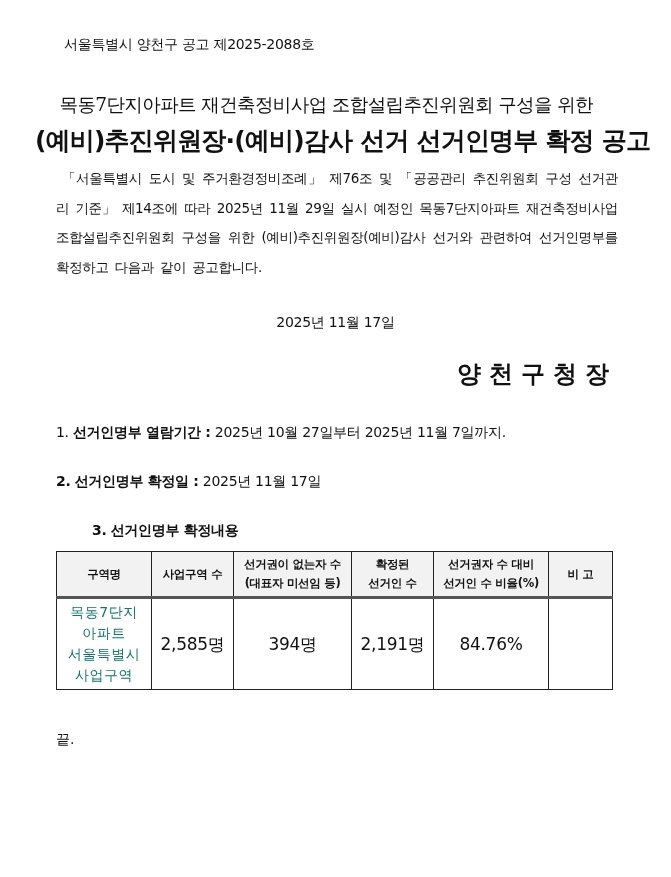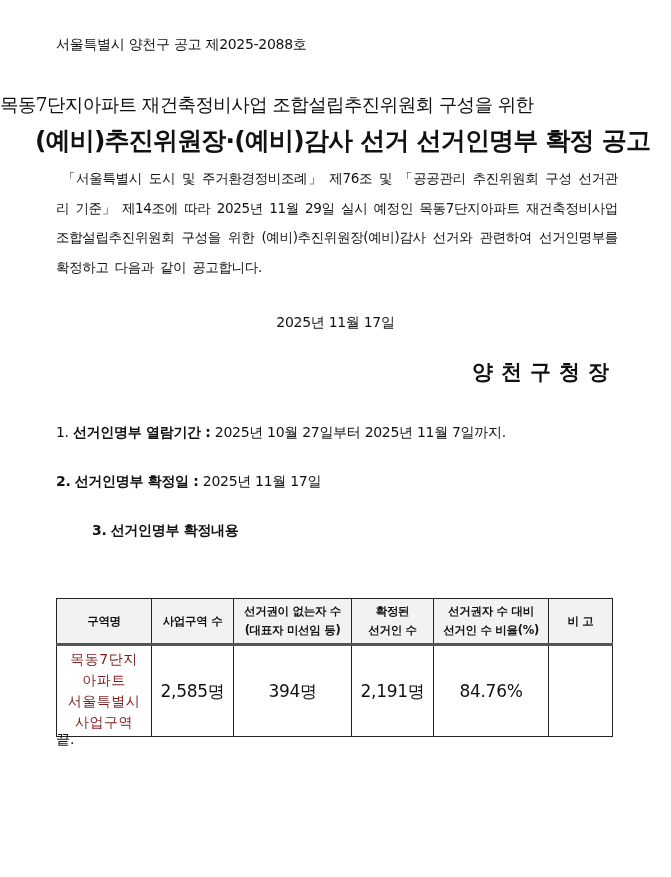"서울특별시 양천구 공고 제2025-2088호" .doc-number { left: 56px -> 64px }
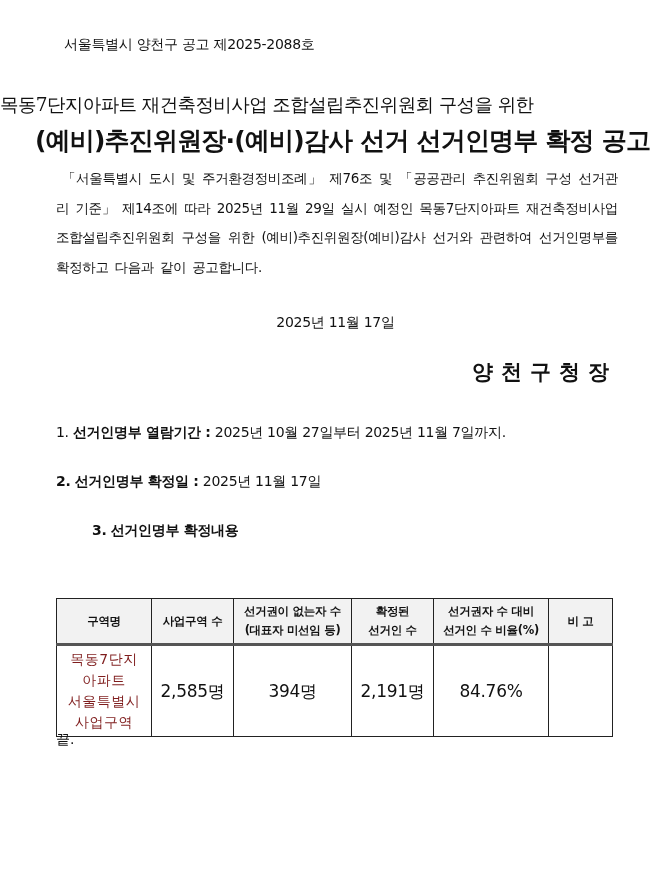"목동7단지아파트 재건축정비사업 조합설립추진위원회 구성을 위한" .title-line1 { text-align: left -> right }
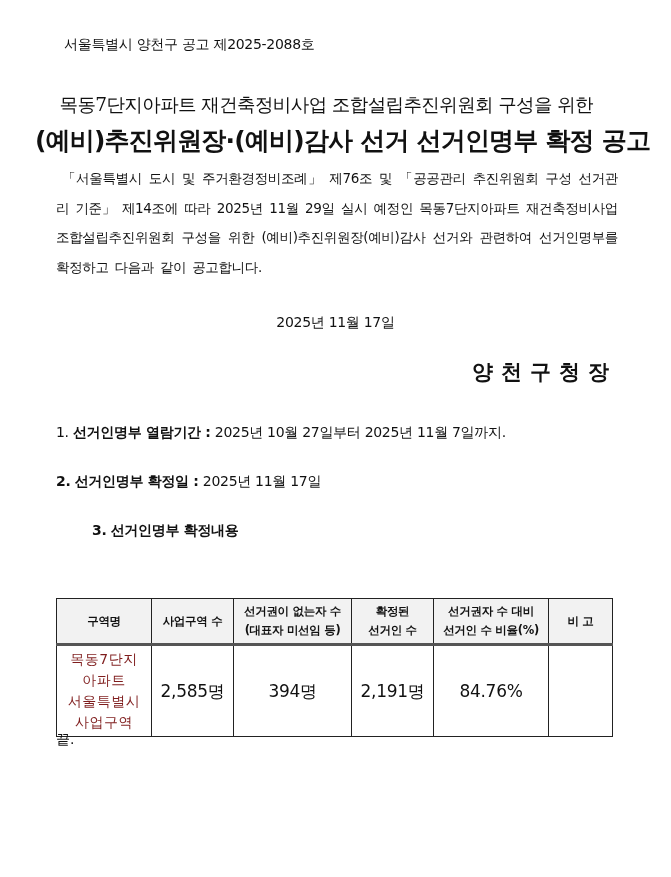"양천구청장" .issuer { font-size: 21px -> 24px }
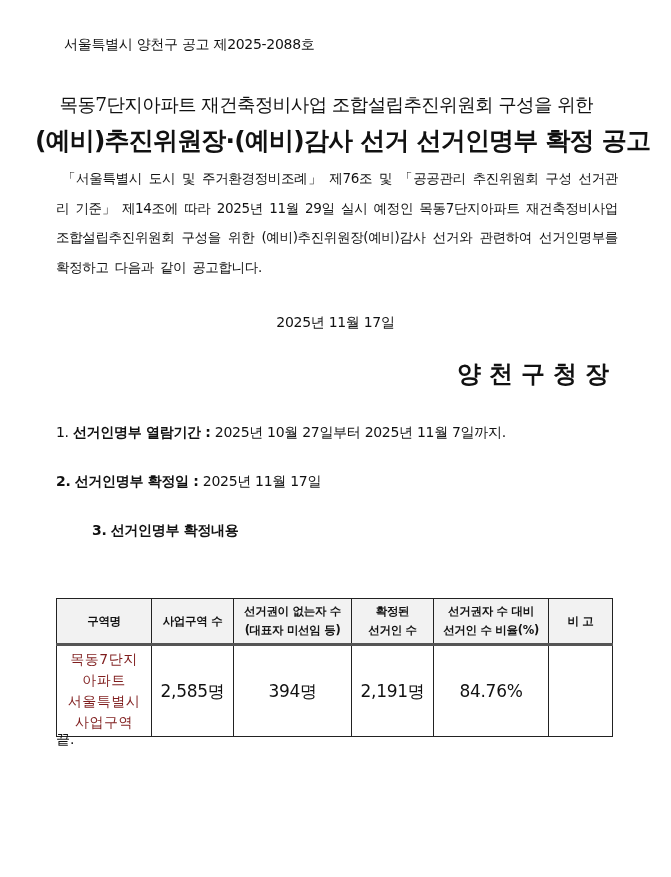"구역명" table.result { margin-top: 47px -> none }
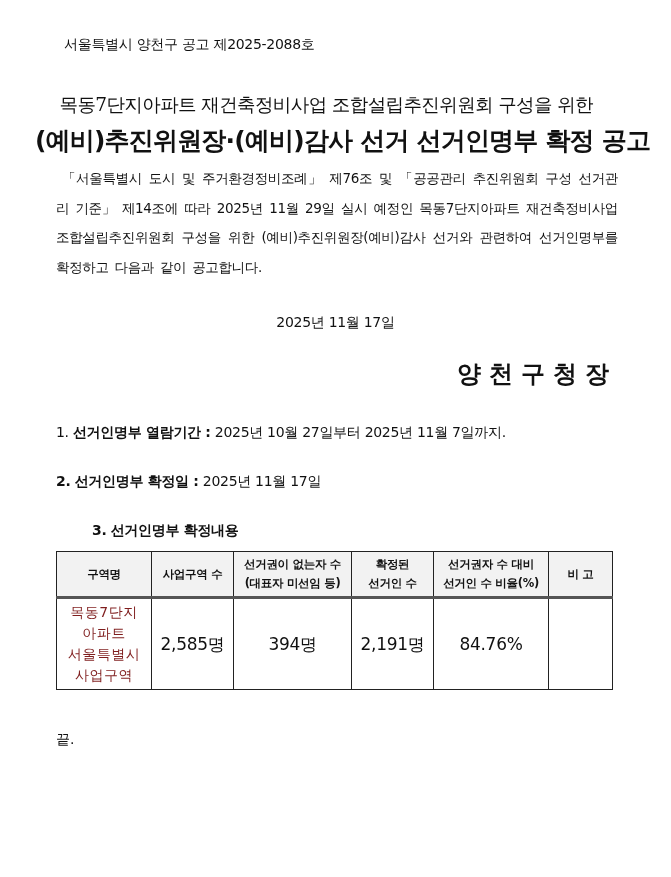"목동7단지" table.result tbody td.zone { color: #7f1d1d -> #0f766e }
